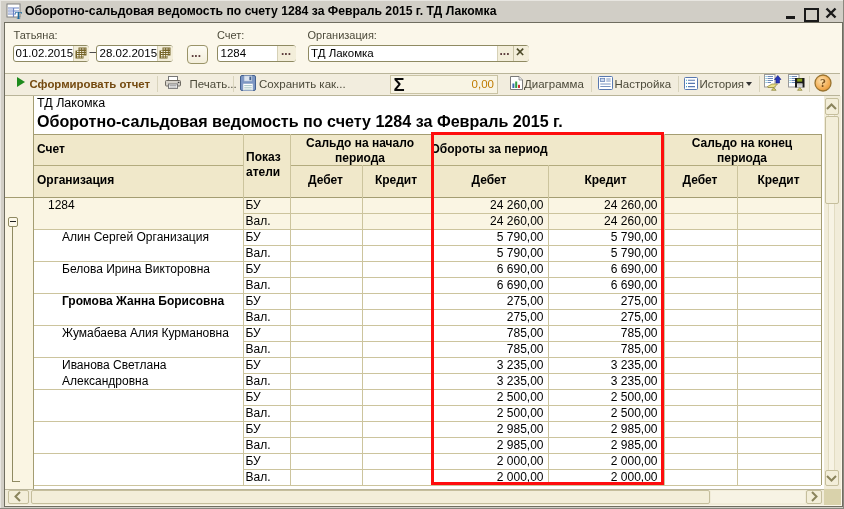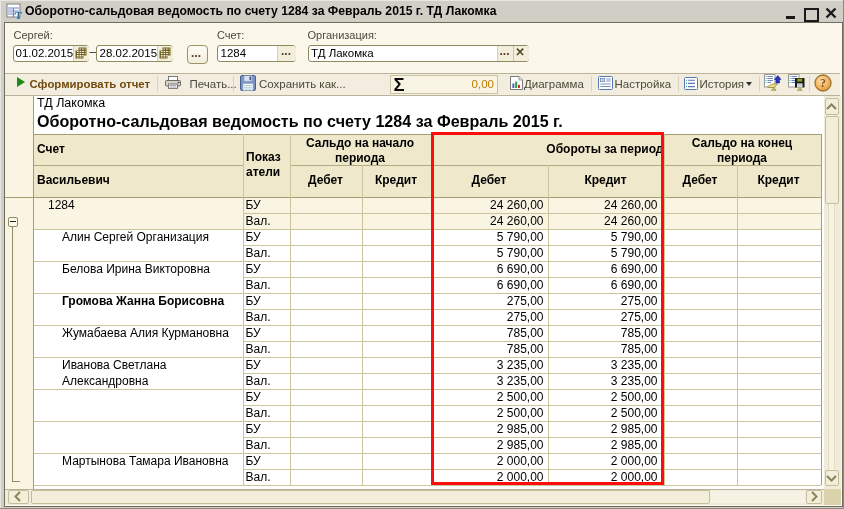"Сергей:" div { text: Сергей -> Татьяна }
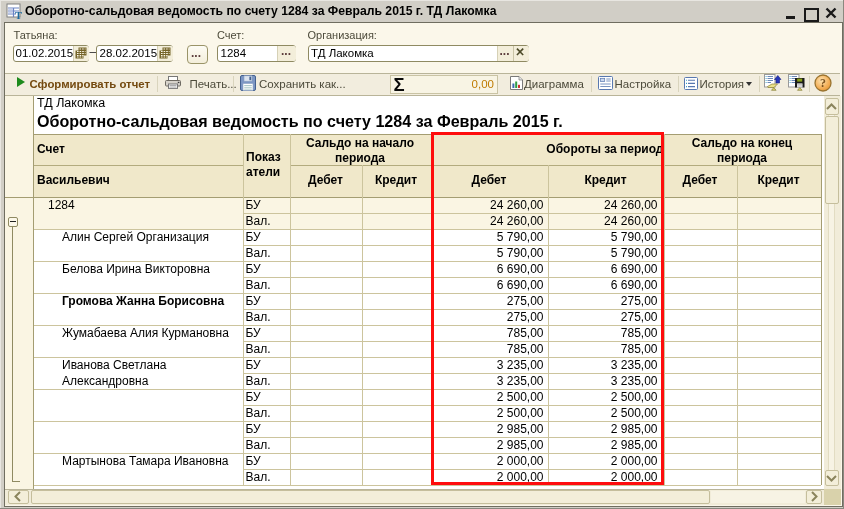"Обороты за период" div { text-align: right -> left }
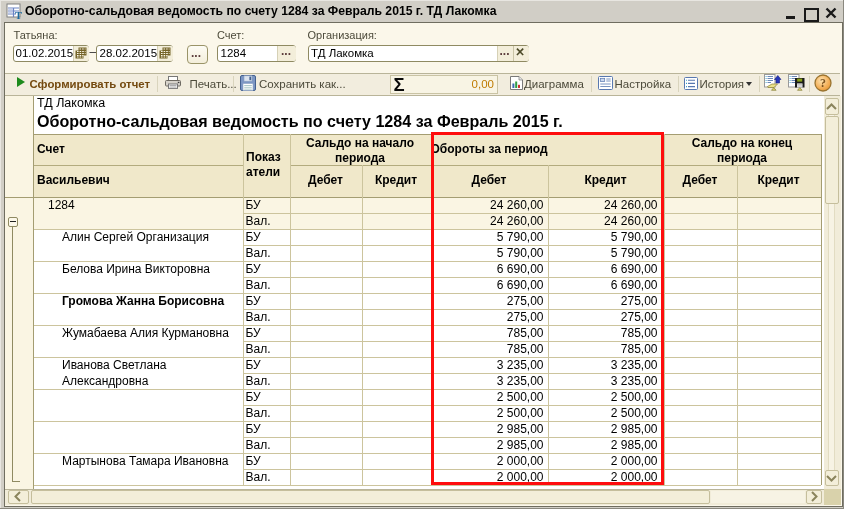"Васильевич" div { text: Васильевич -> Организация }
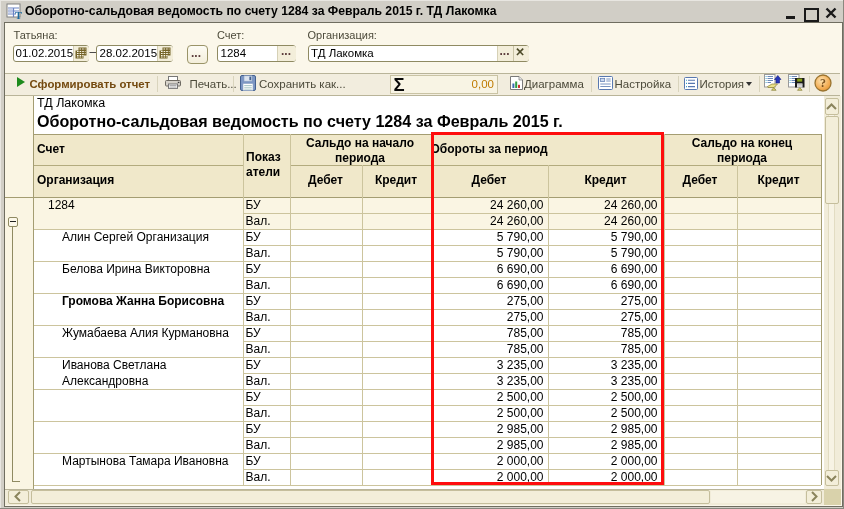"Мартынова Тамара Ивановна" div { html: <div>Мартынова Тамара Ивановна</div> -> none }
